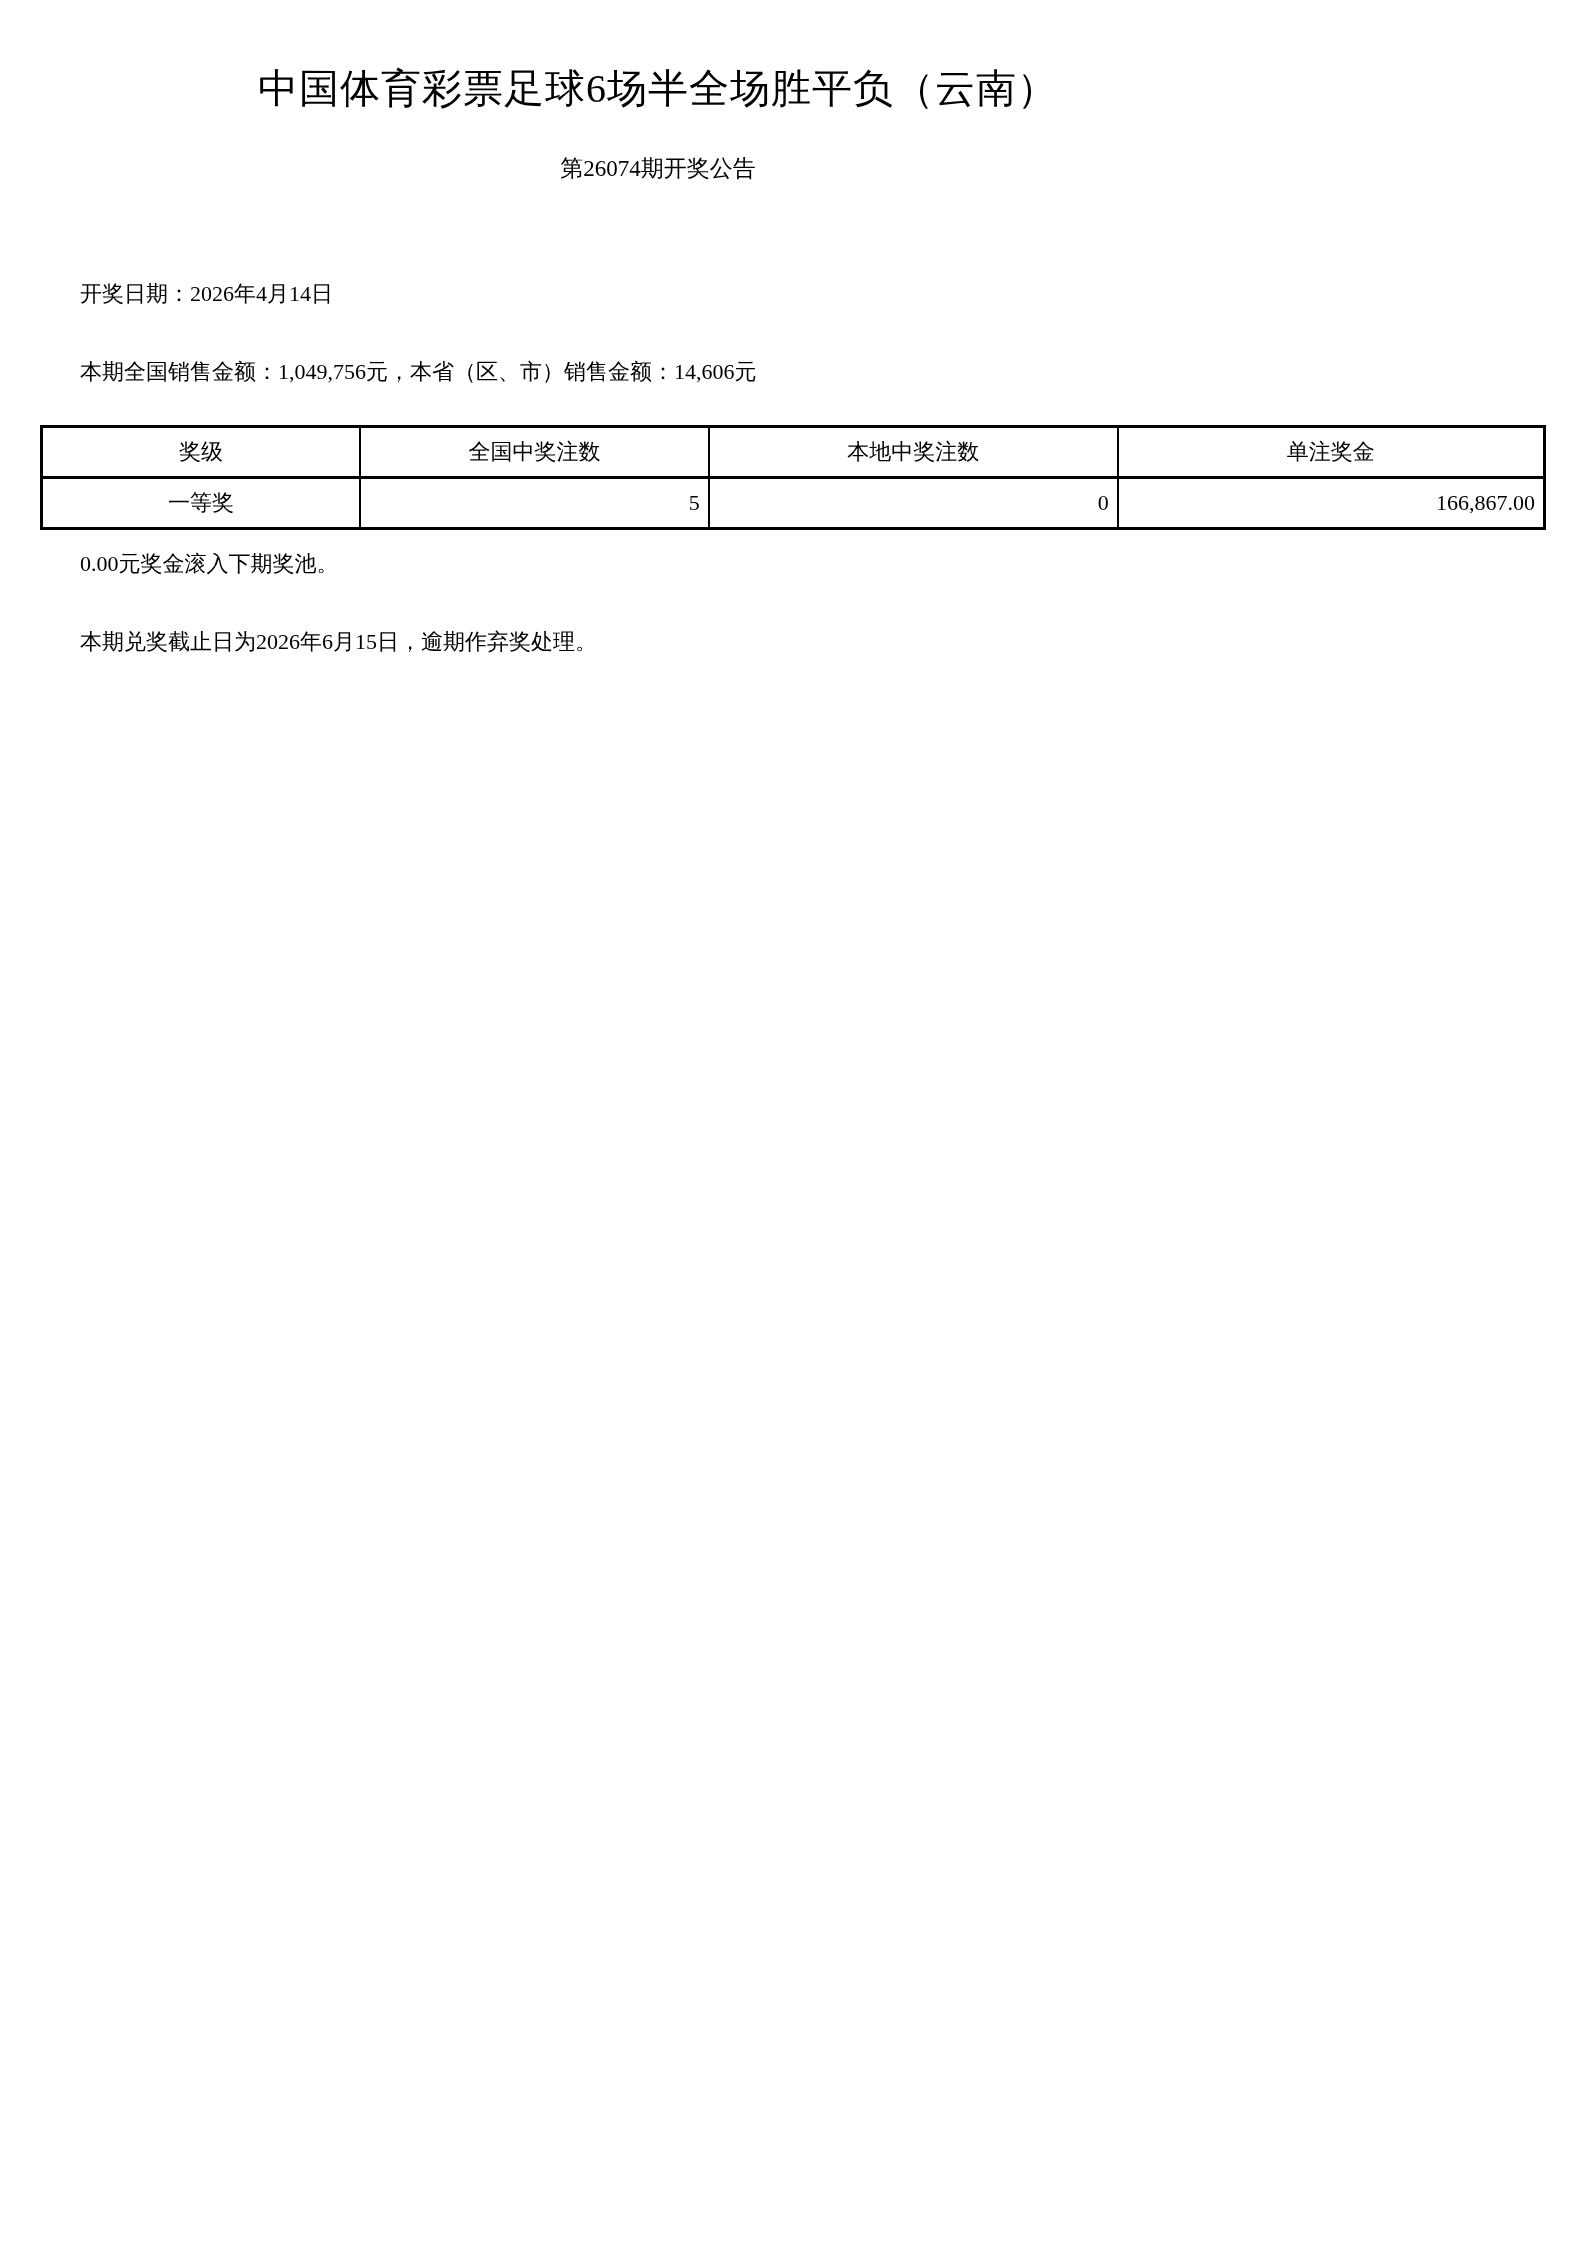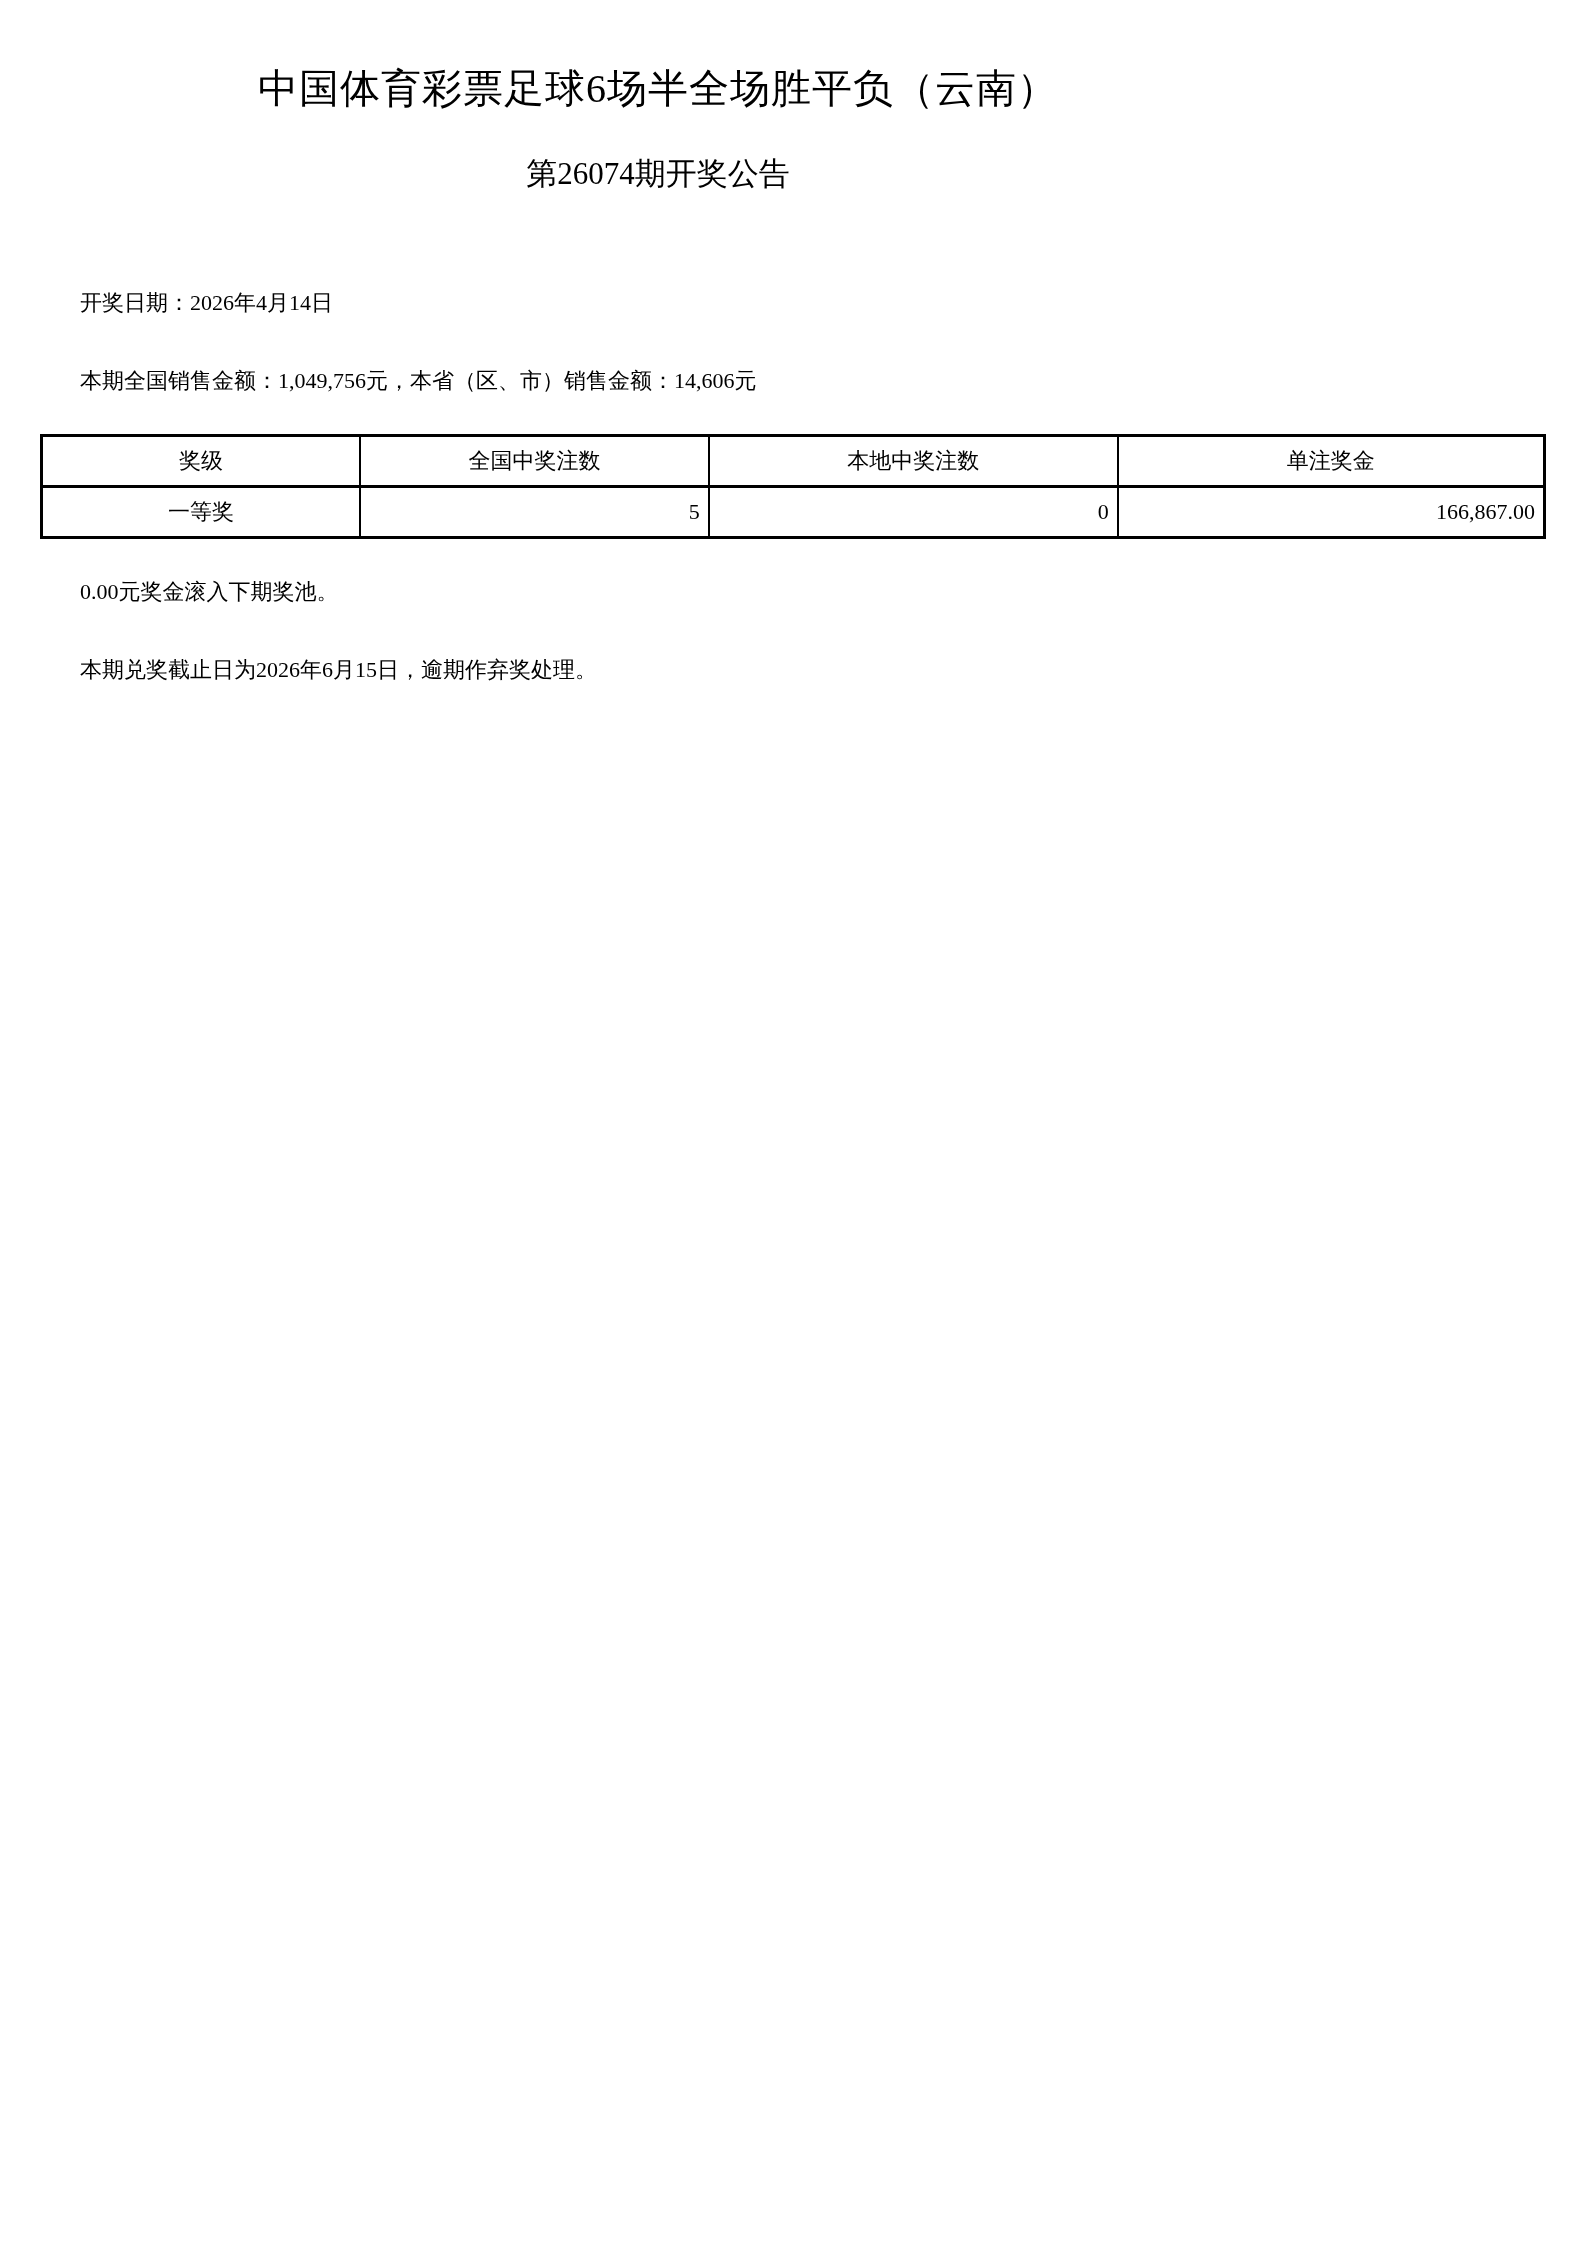"第26074期开奖公告" .doc-subtitle { font-size: 31px -> 23px }
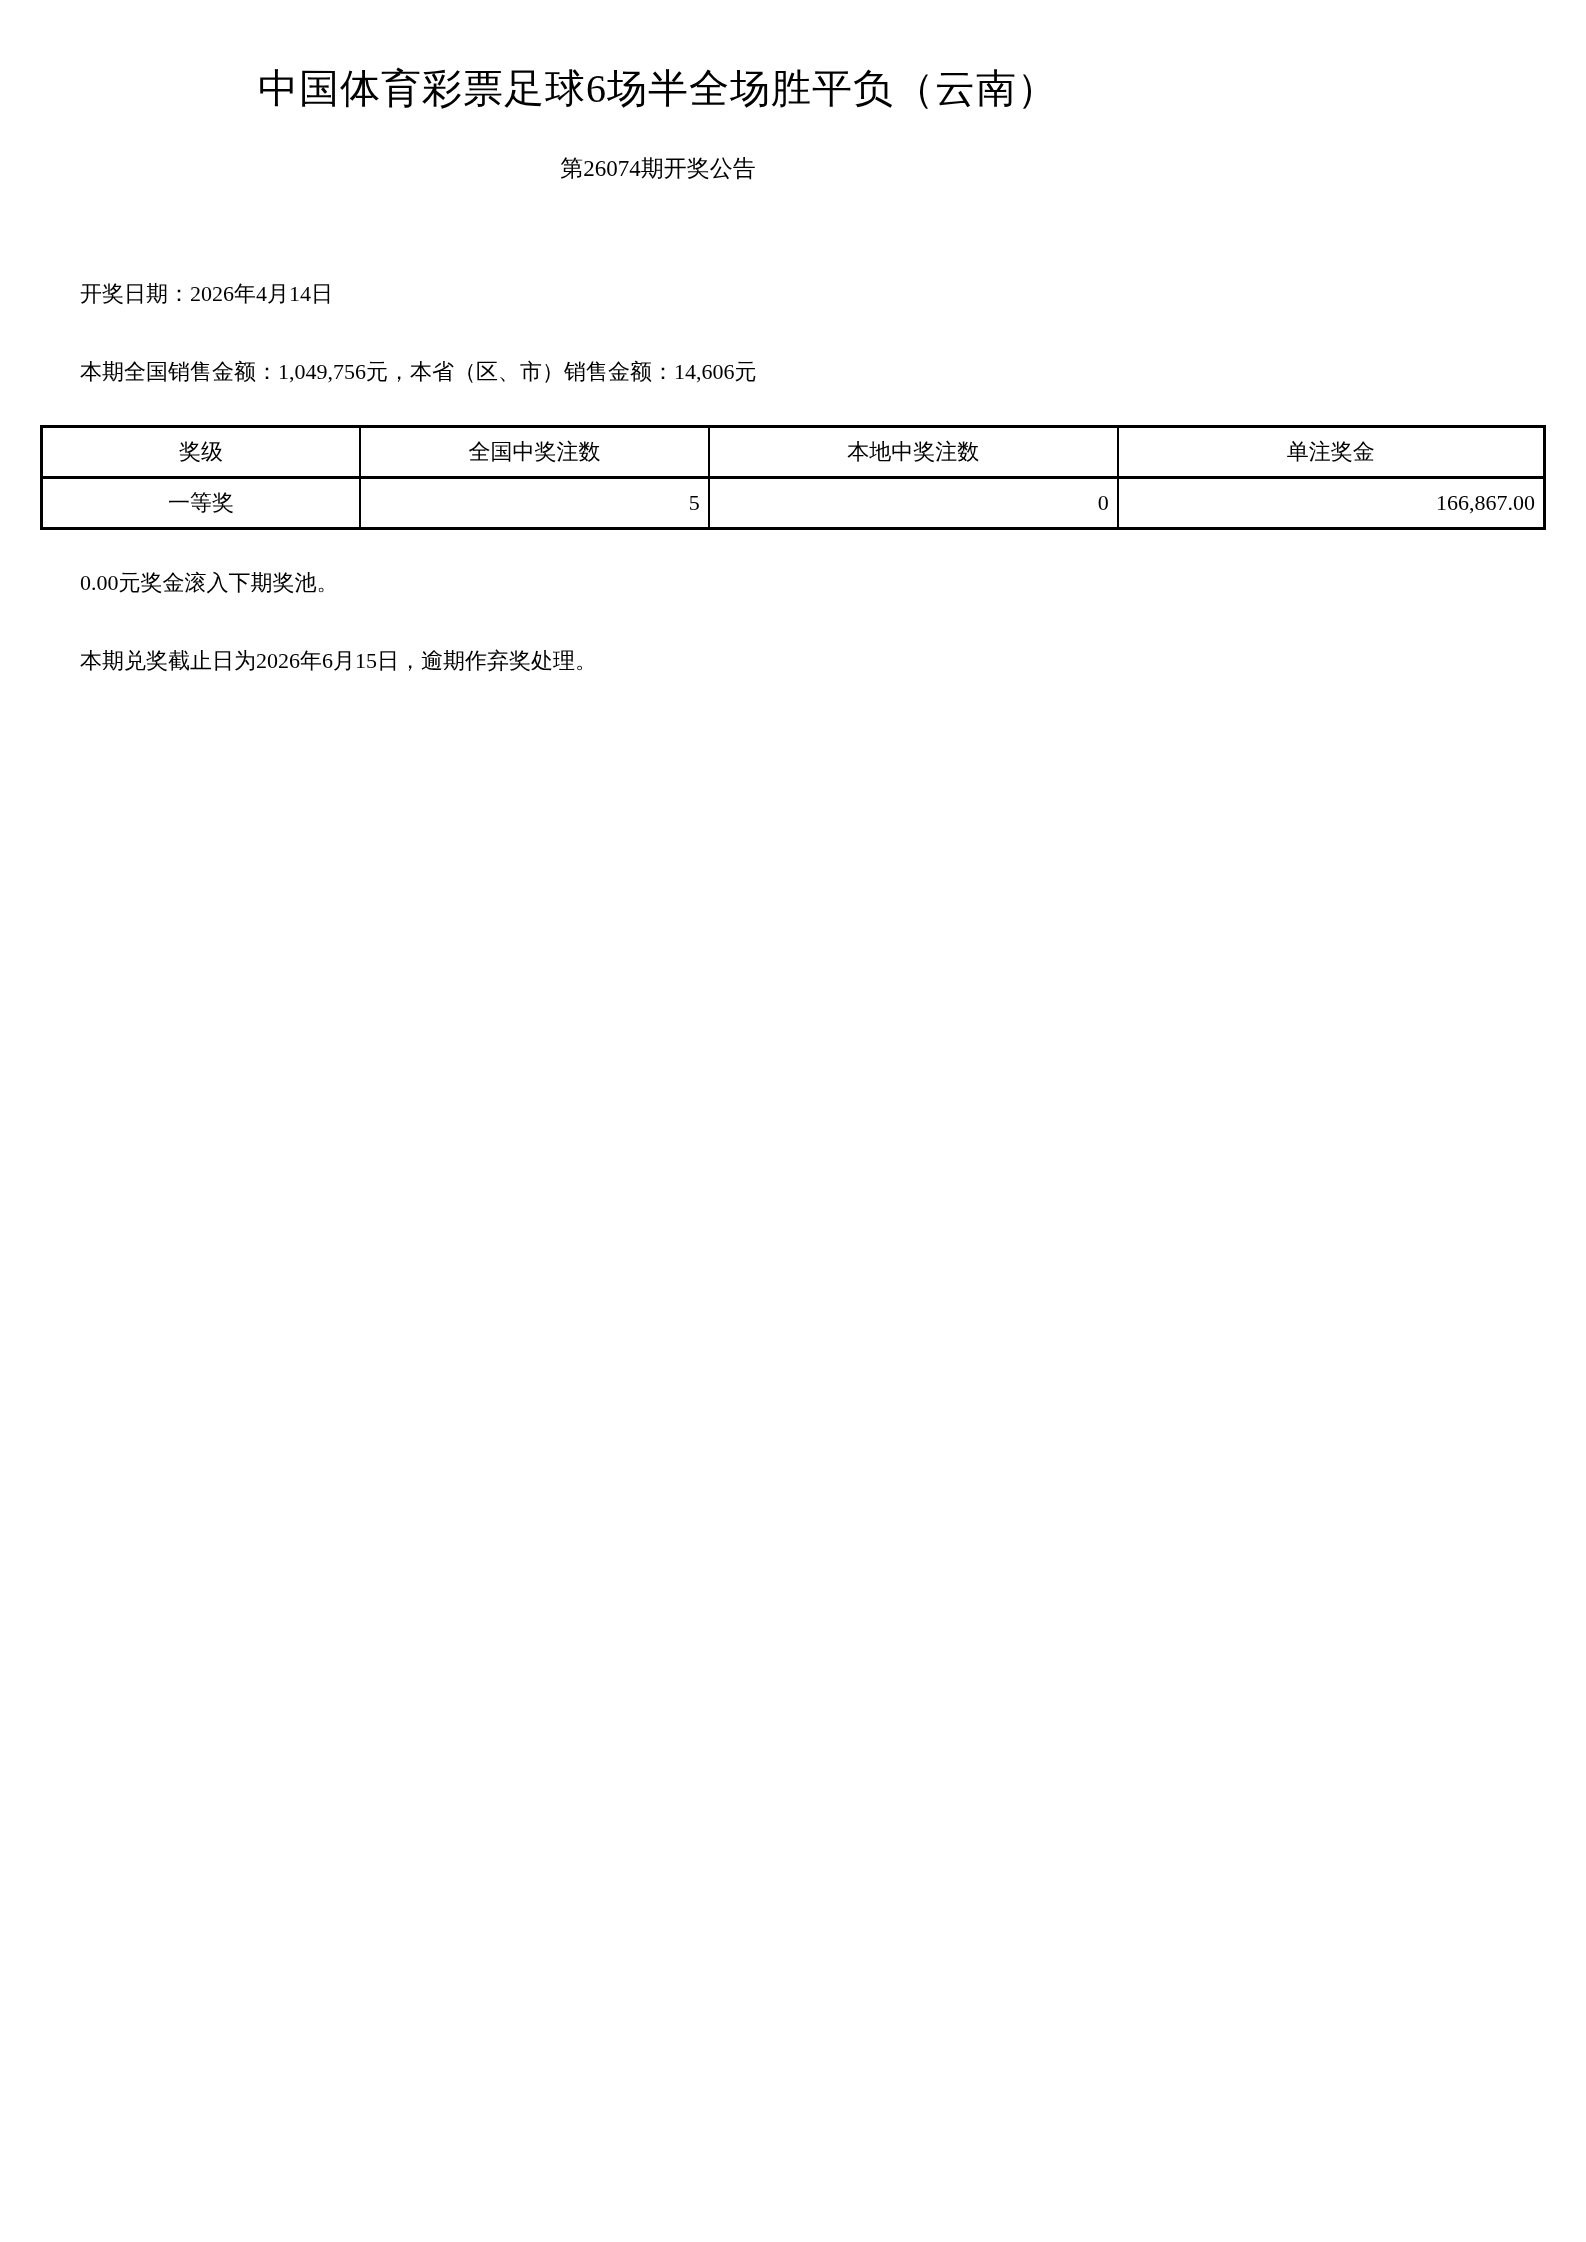"0.00元奖金滚入下期奖池。" .para.after-table { margin-top: 28px -> 9px }
